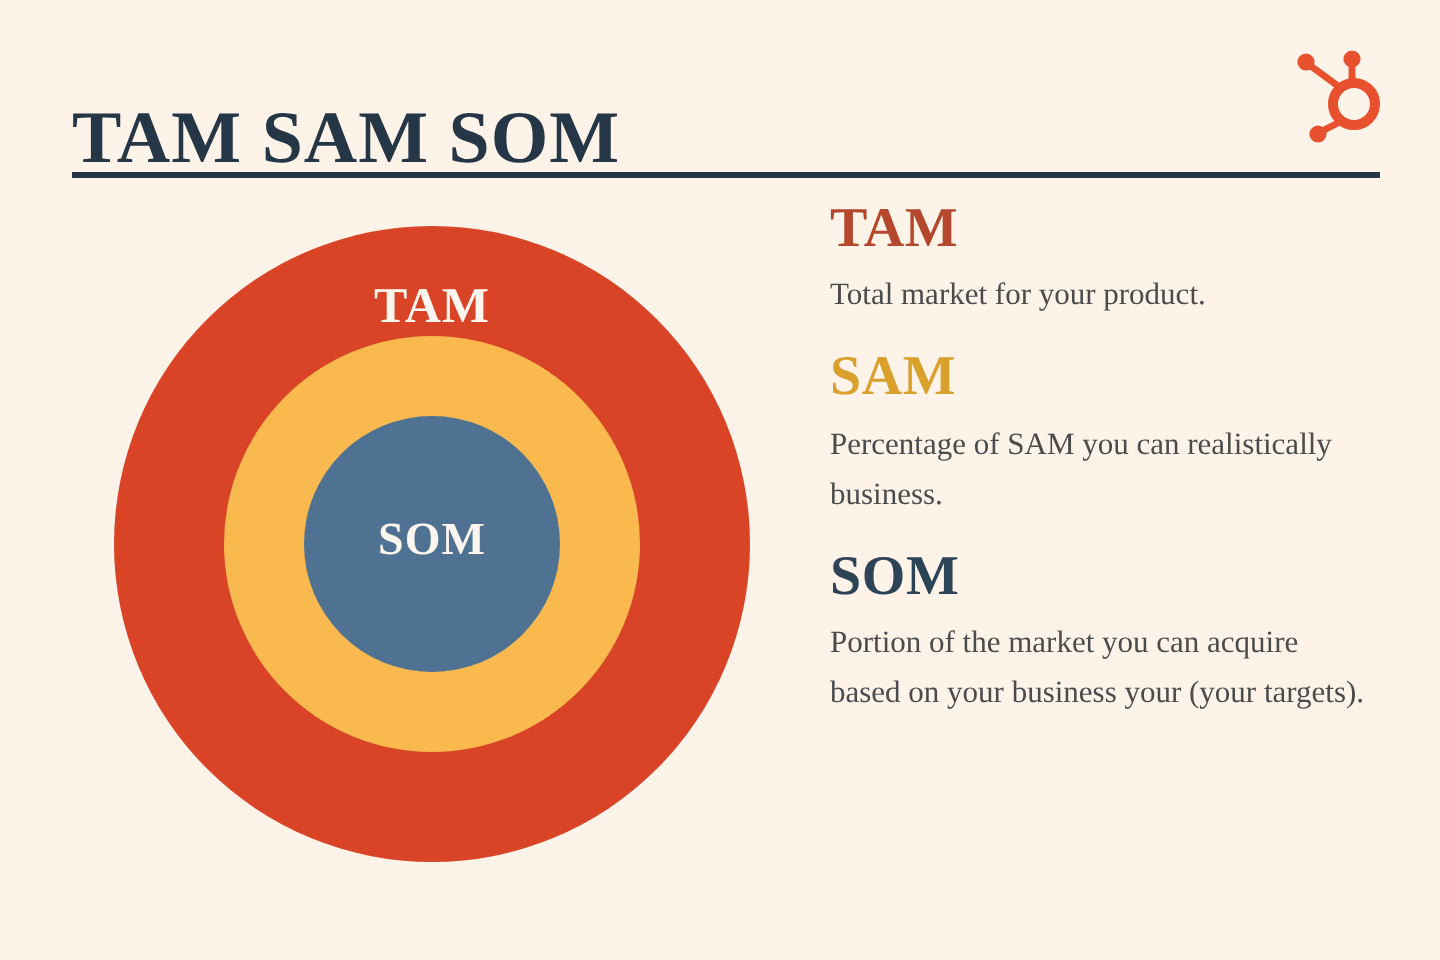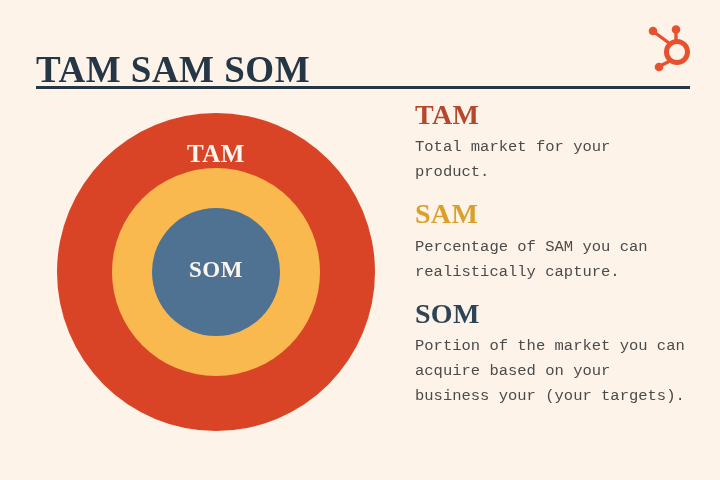"Total market for your product." .legend-desc { font-family: Liberation Mono, monospace -> Liberation Serif, serif }
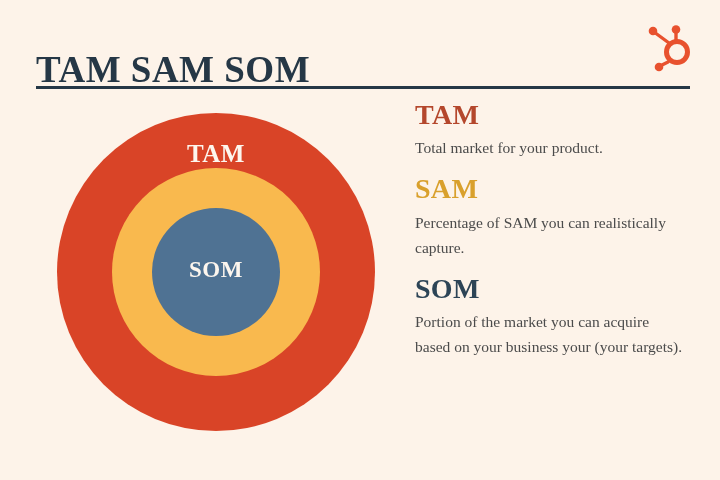"Percentage of SAM you can" p.legend-desc { text: capture -> business }
